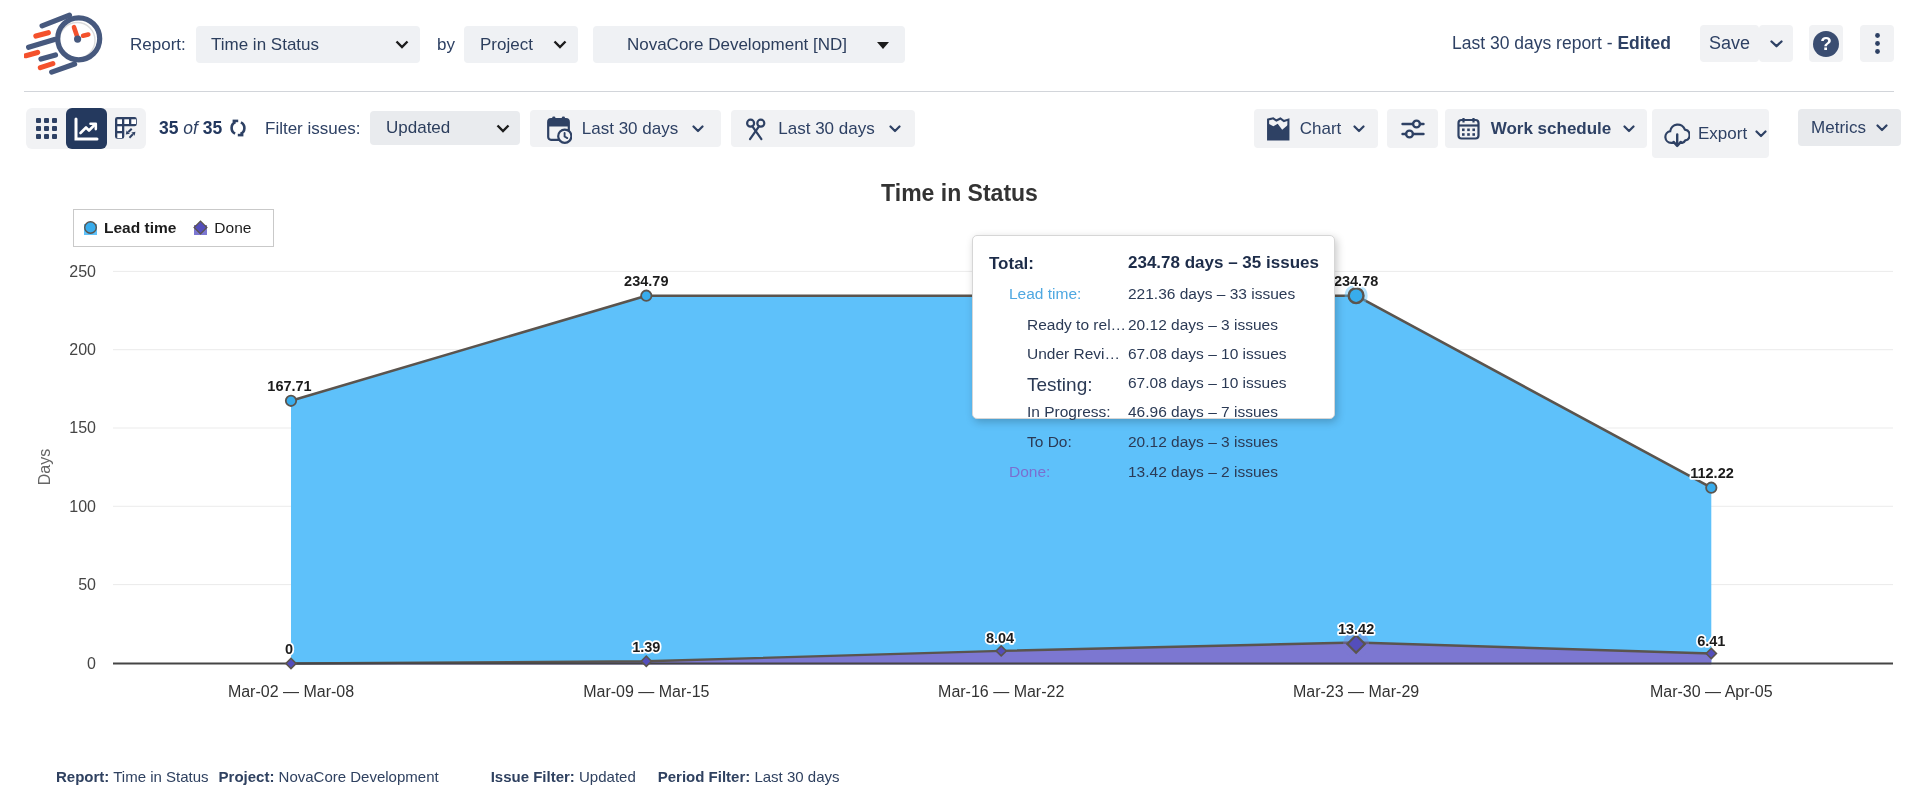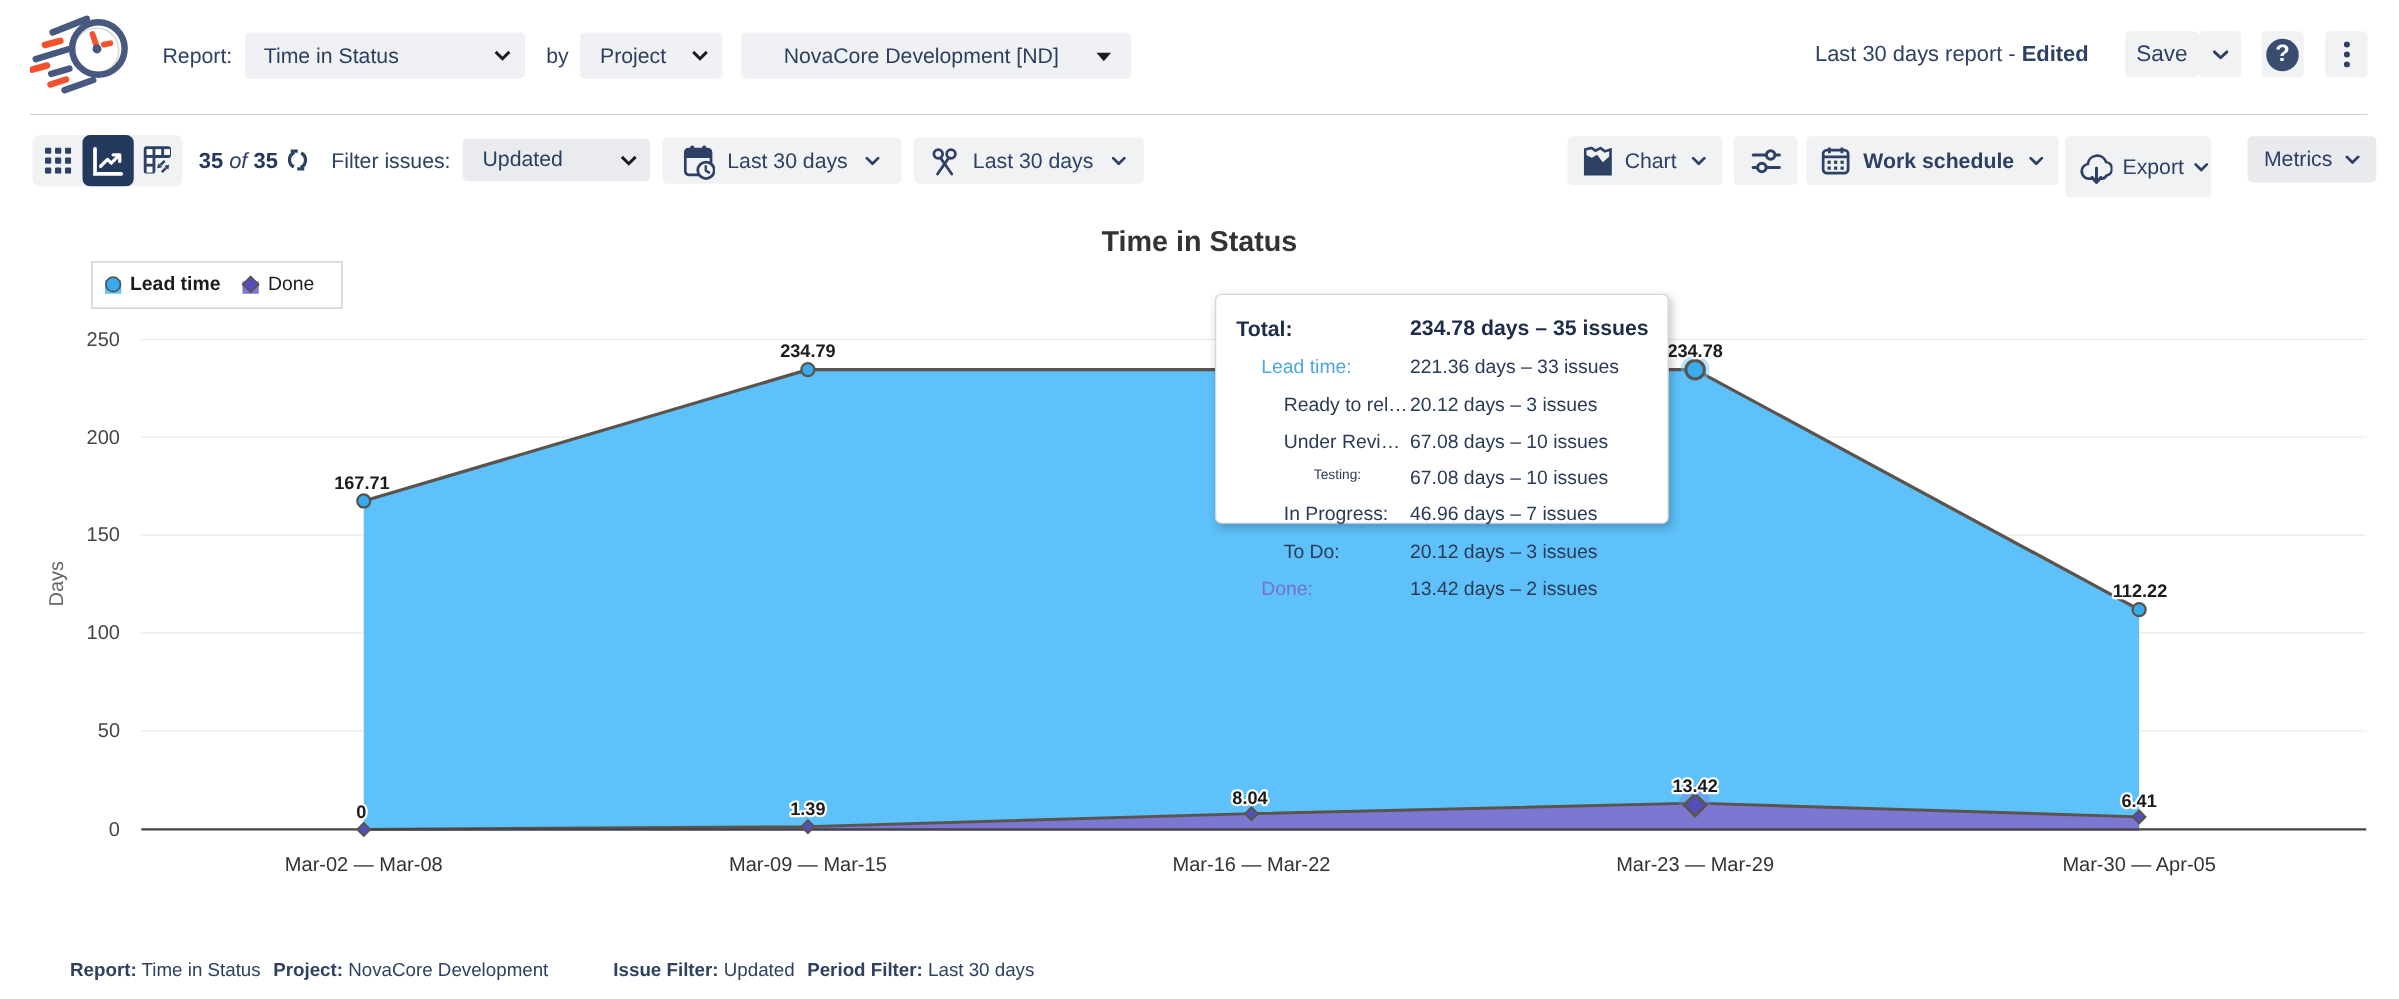"Testing:" div.abs { font-size: 11px -> 19px; margin-left: 24px -> none }
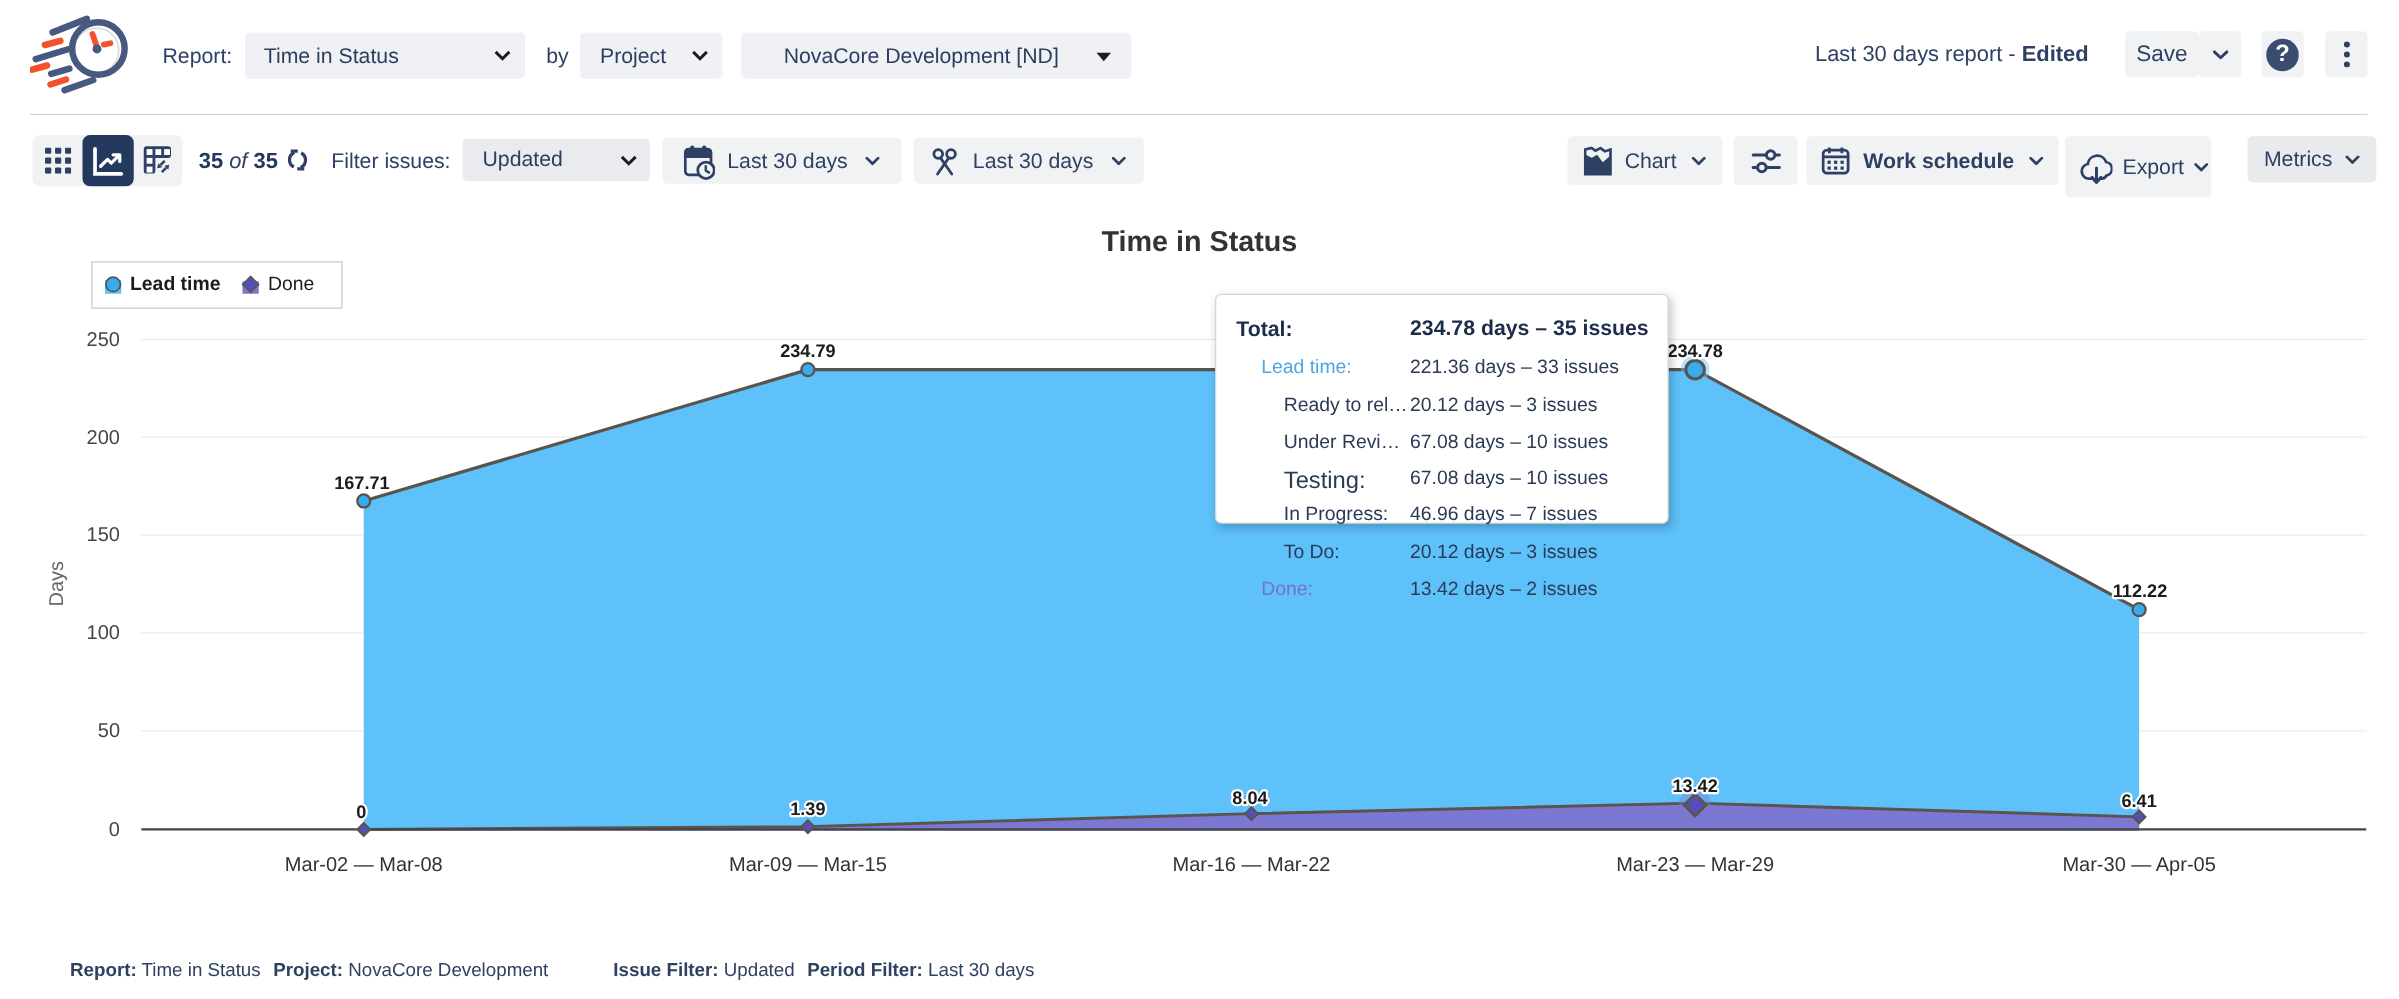"Issue Filter: Updated" span { margin-right: 10px -> 22px }
